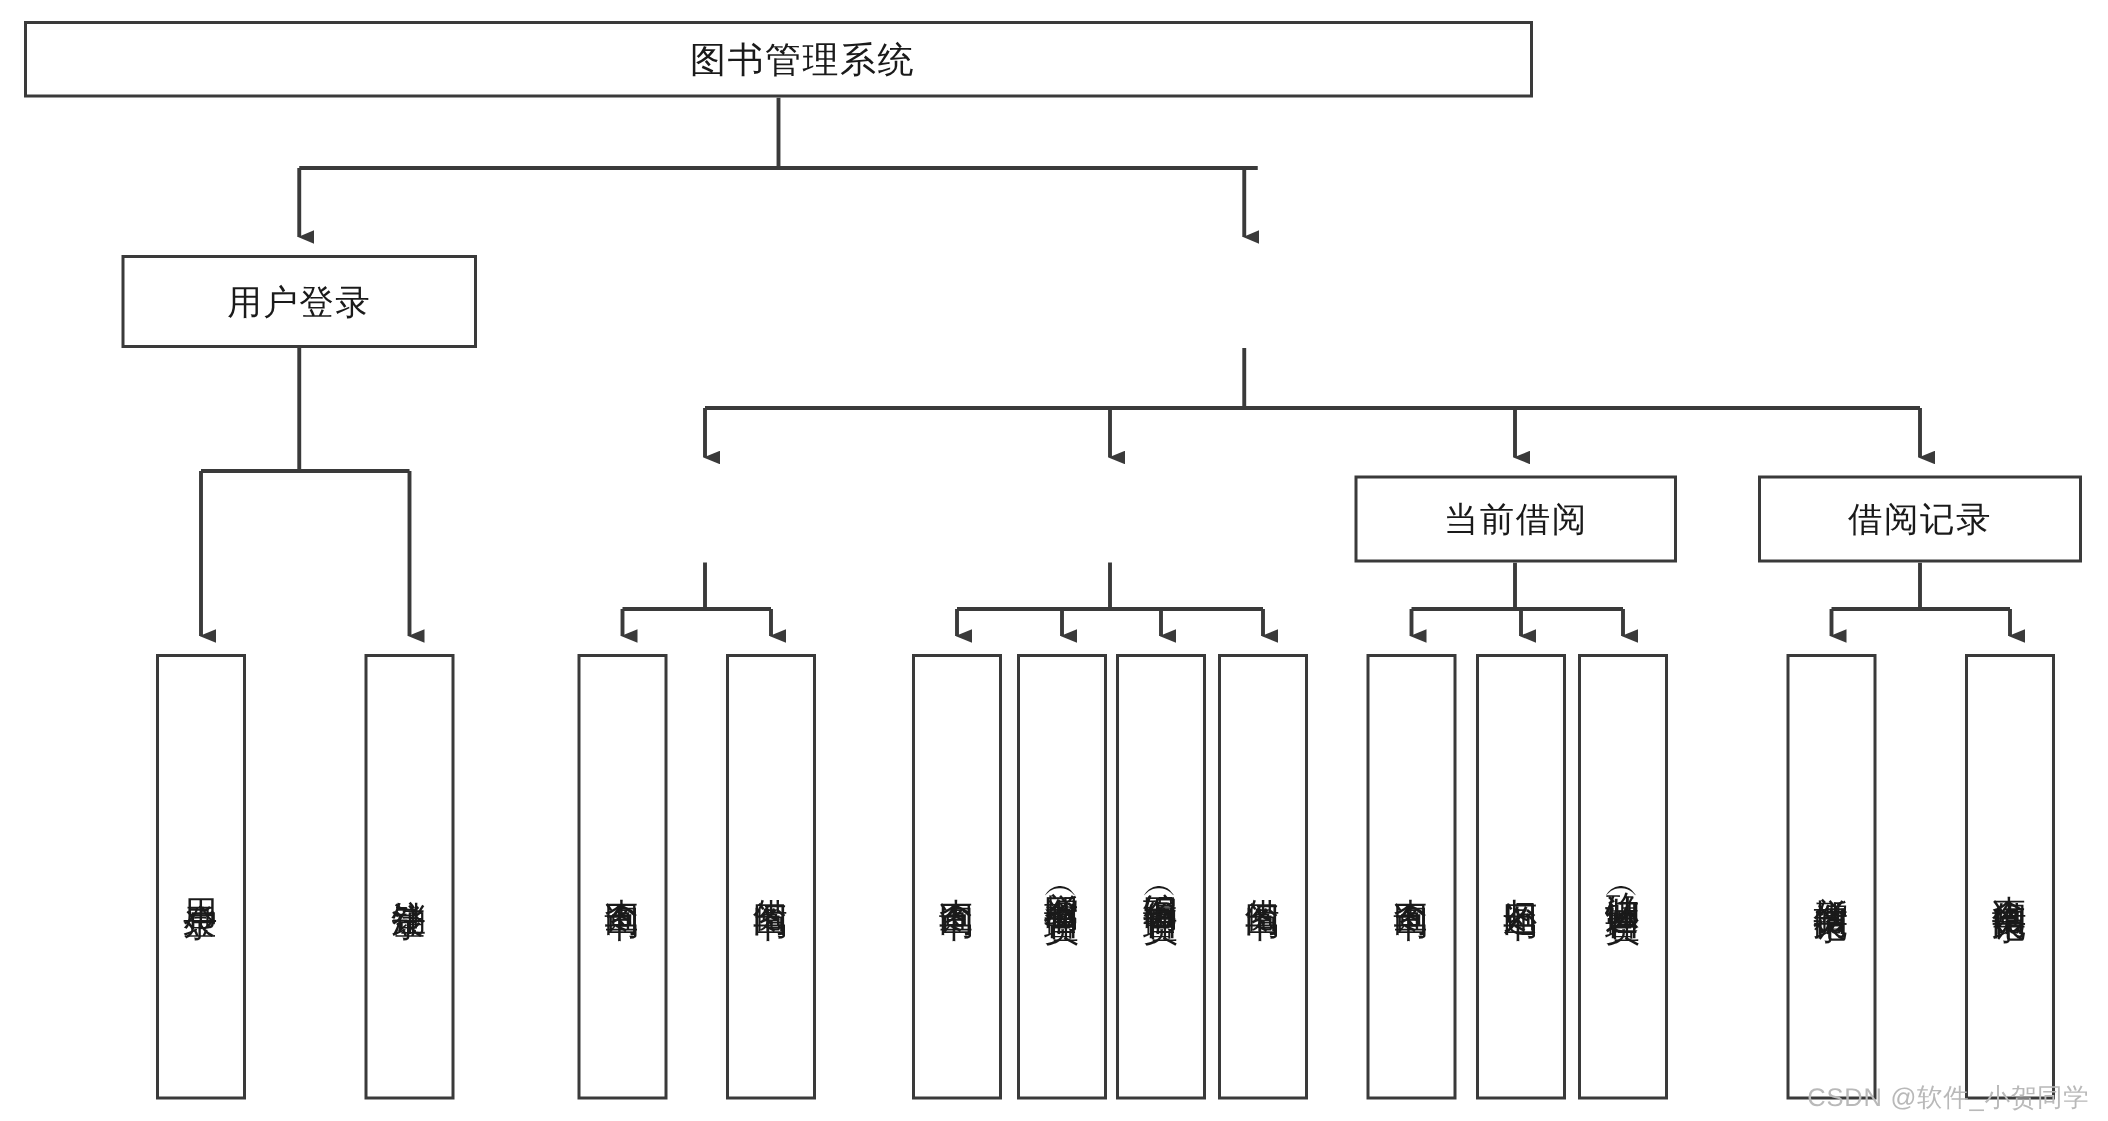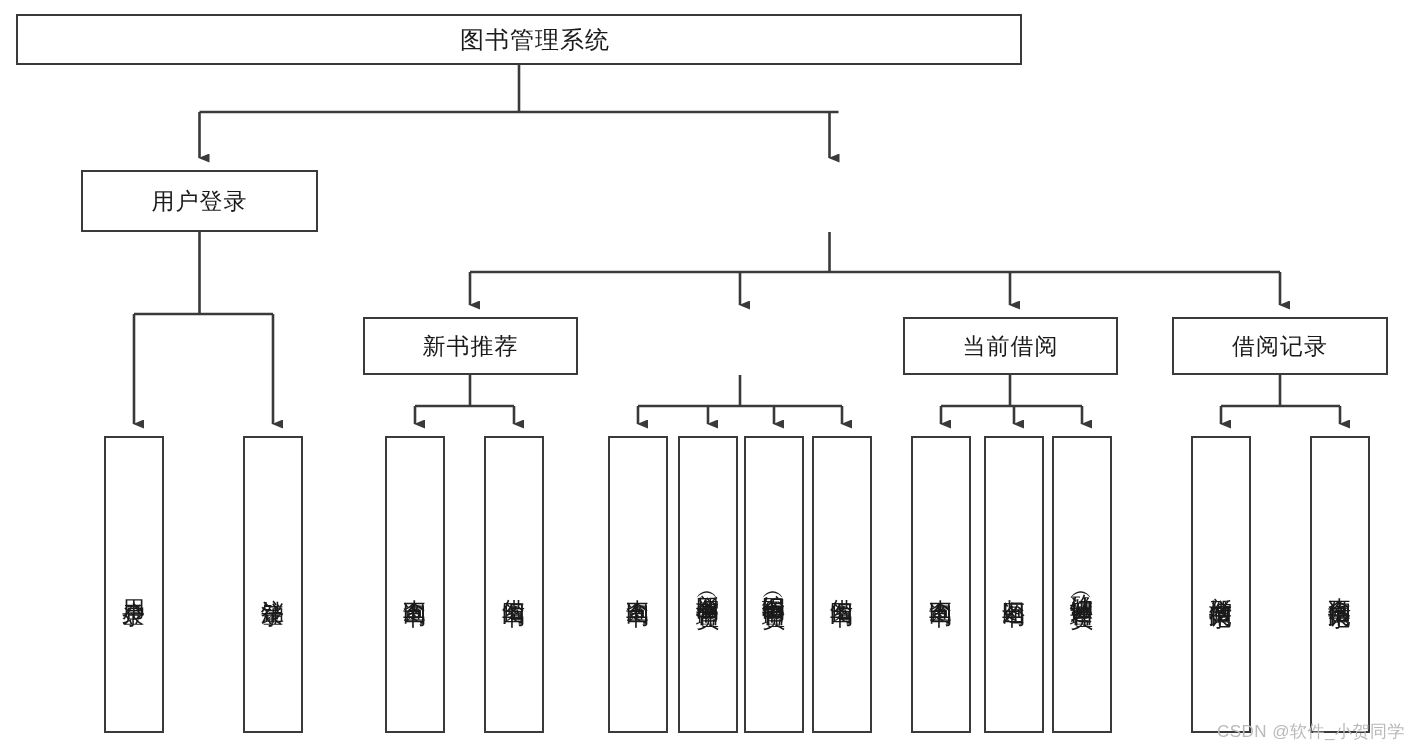"新书推荐" div.node { html: <div> <span>新书推荐</span> </div> -> none }
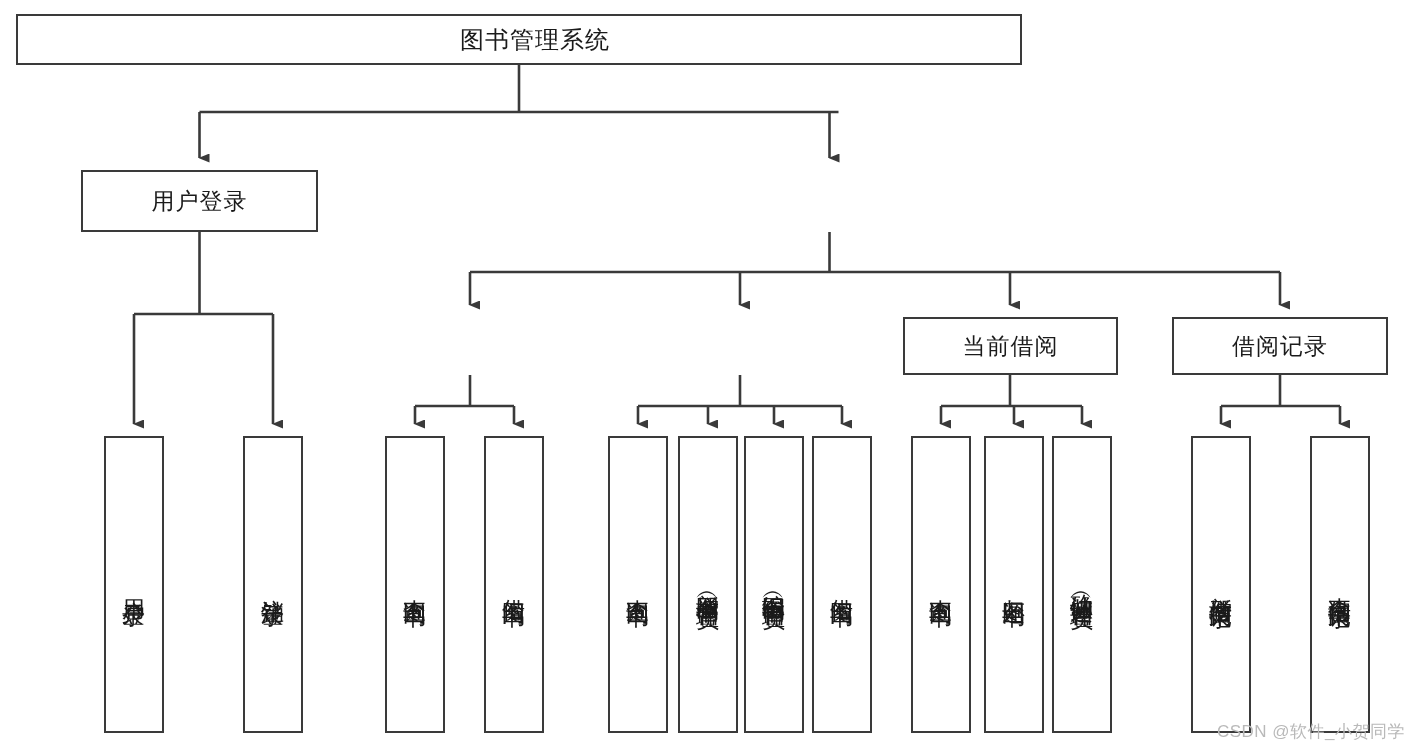"CSDN @软件_小贺同学" .watermark { right: 0 -> 12px }
